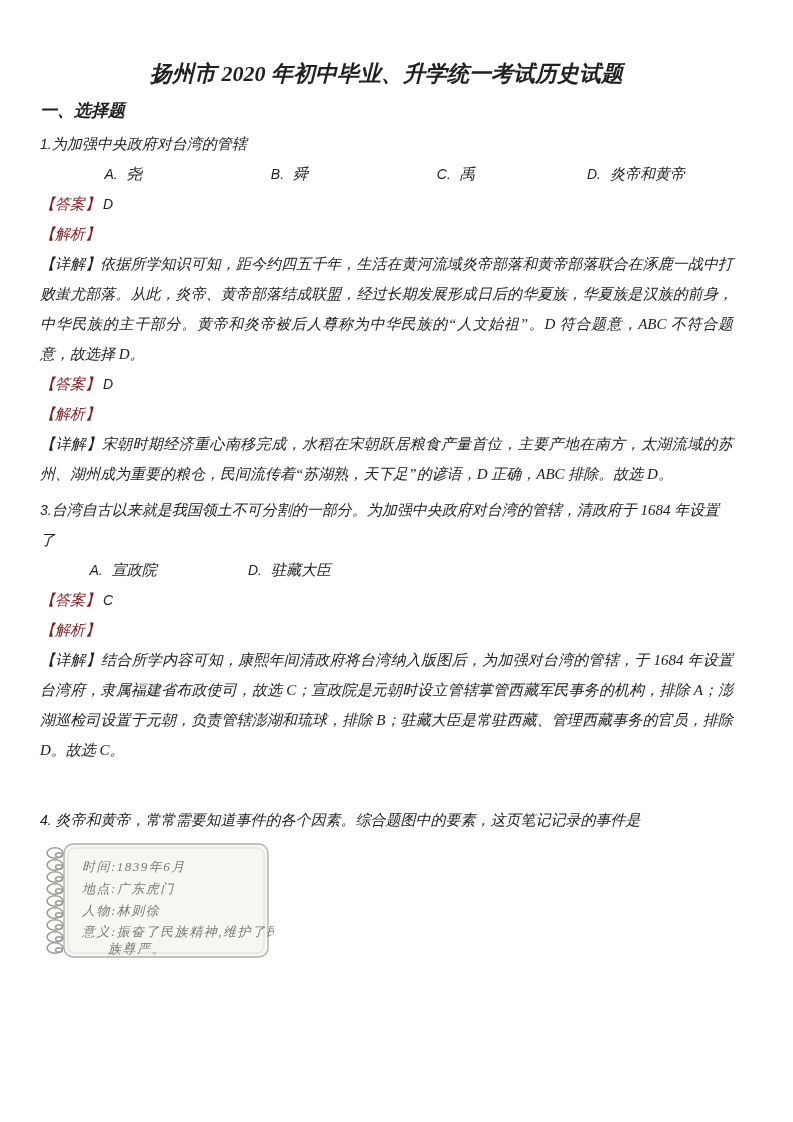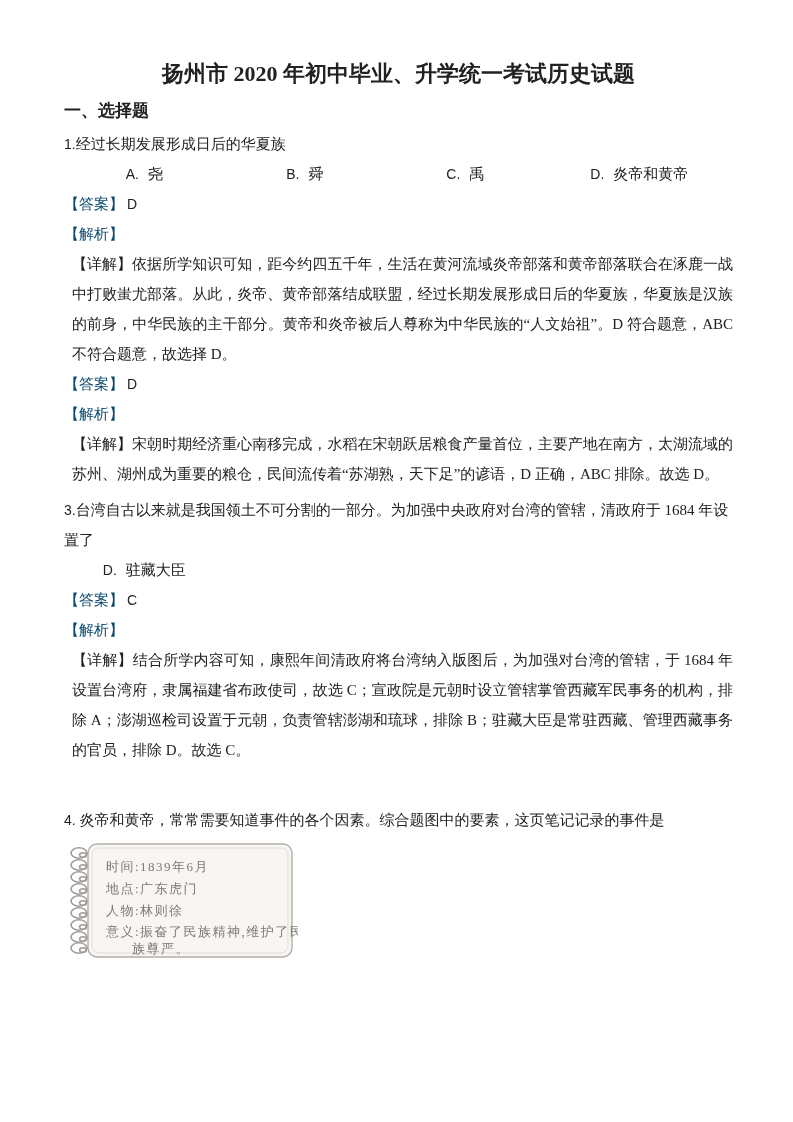"扬州市 2020 年初中毕业、升学统一考试历史试题" .page { font-style: none -> italic; padding: 58px 60px 0 64px -> 58px 60px 0 40px }
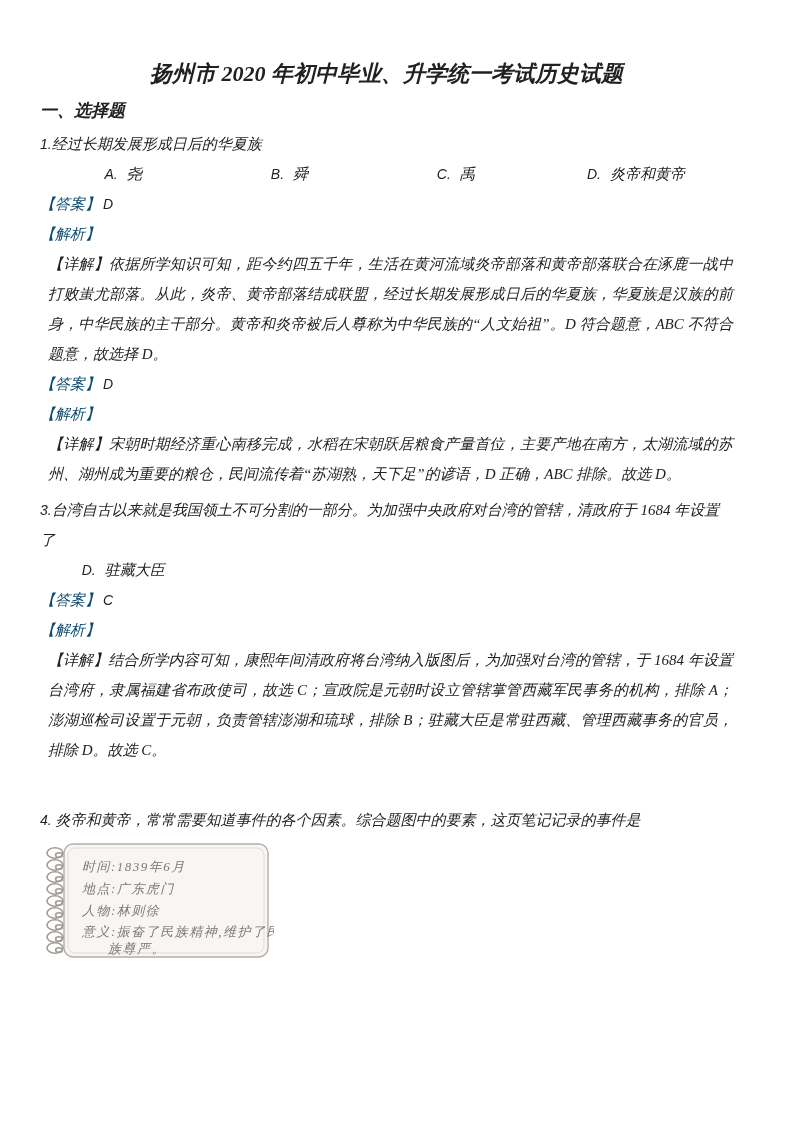"经过长期发展形成日后的华夏族" span { text: 经过长期发展形成日后的华夏族 -> 为加强中央政府对台湾的管辖 }
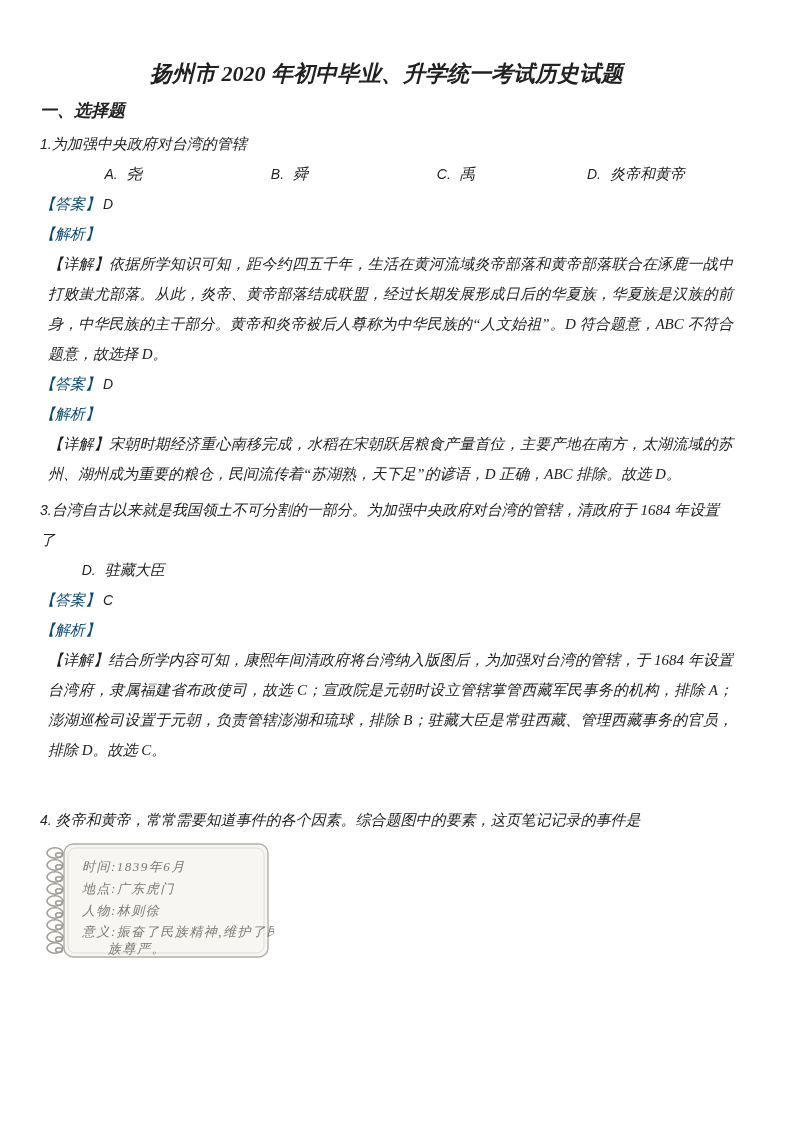"【答案】" .tag { color: #0c4a6e -> #7f1d1d }
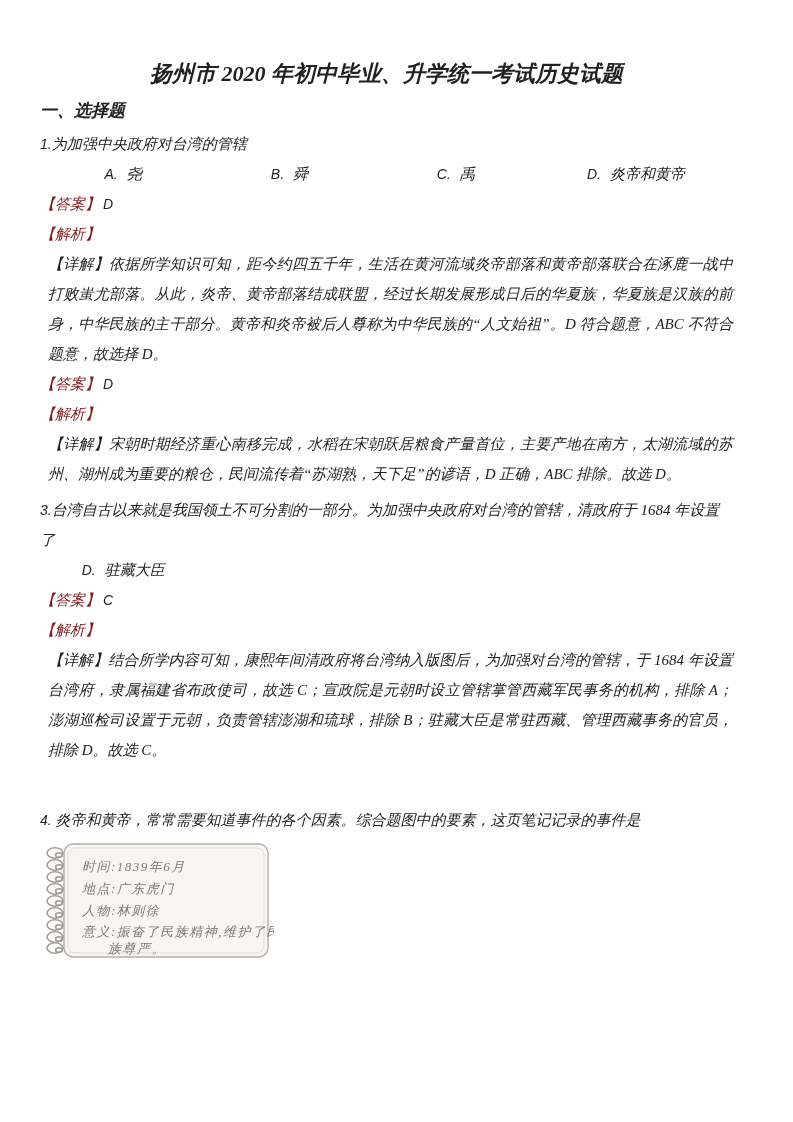"【详解】依据所学知识可知，距今约四五千年，生活在黄河流域炎帝部落和黄帝部落联合在" .detail { margin-left: 8px -> none }
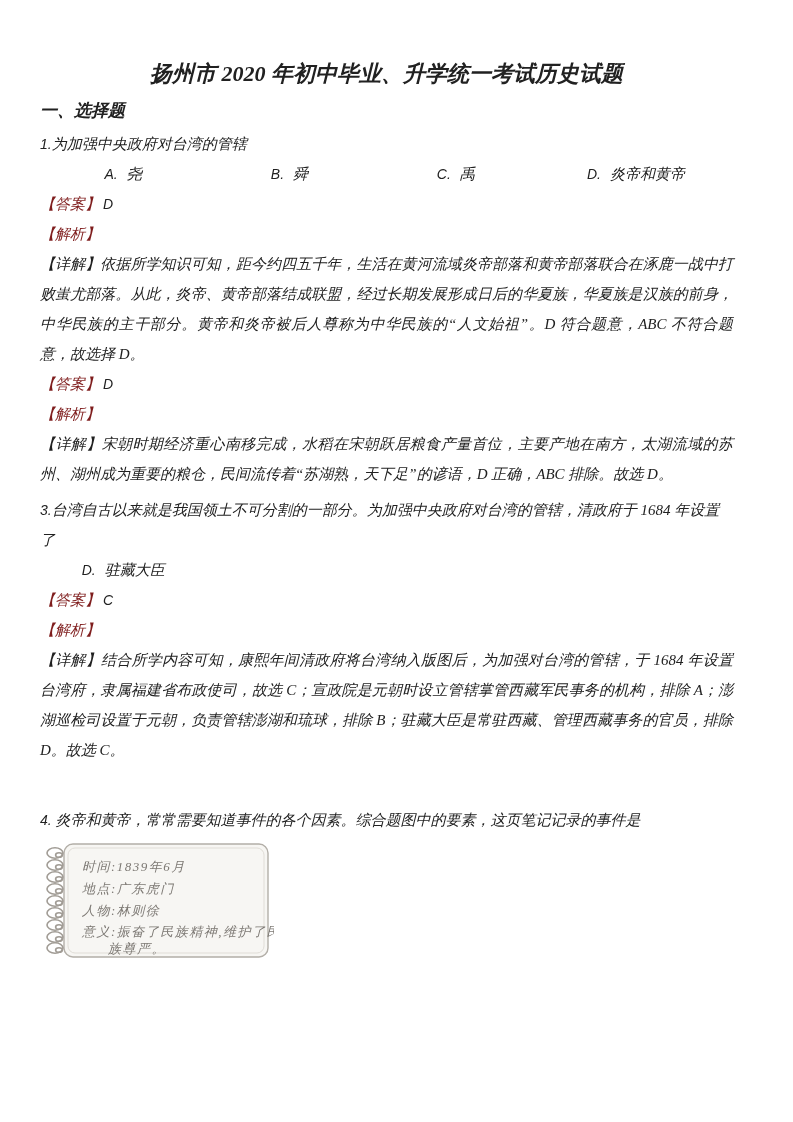"A. 宣政院" div { html: none -> <div><span>A.</span><span>宣政院</span></div> }
